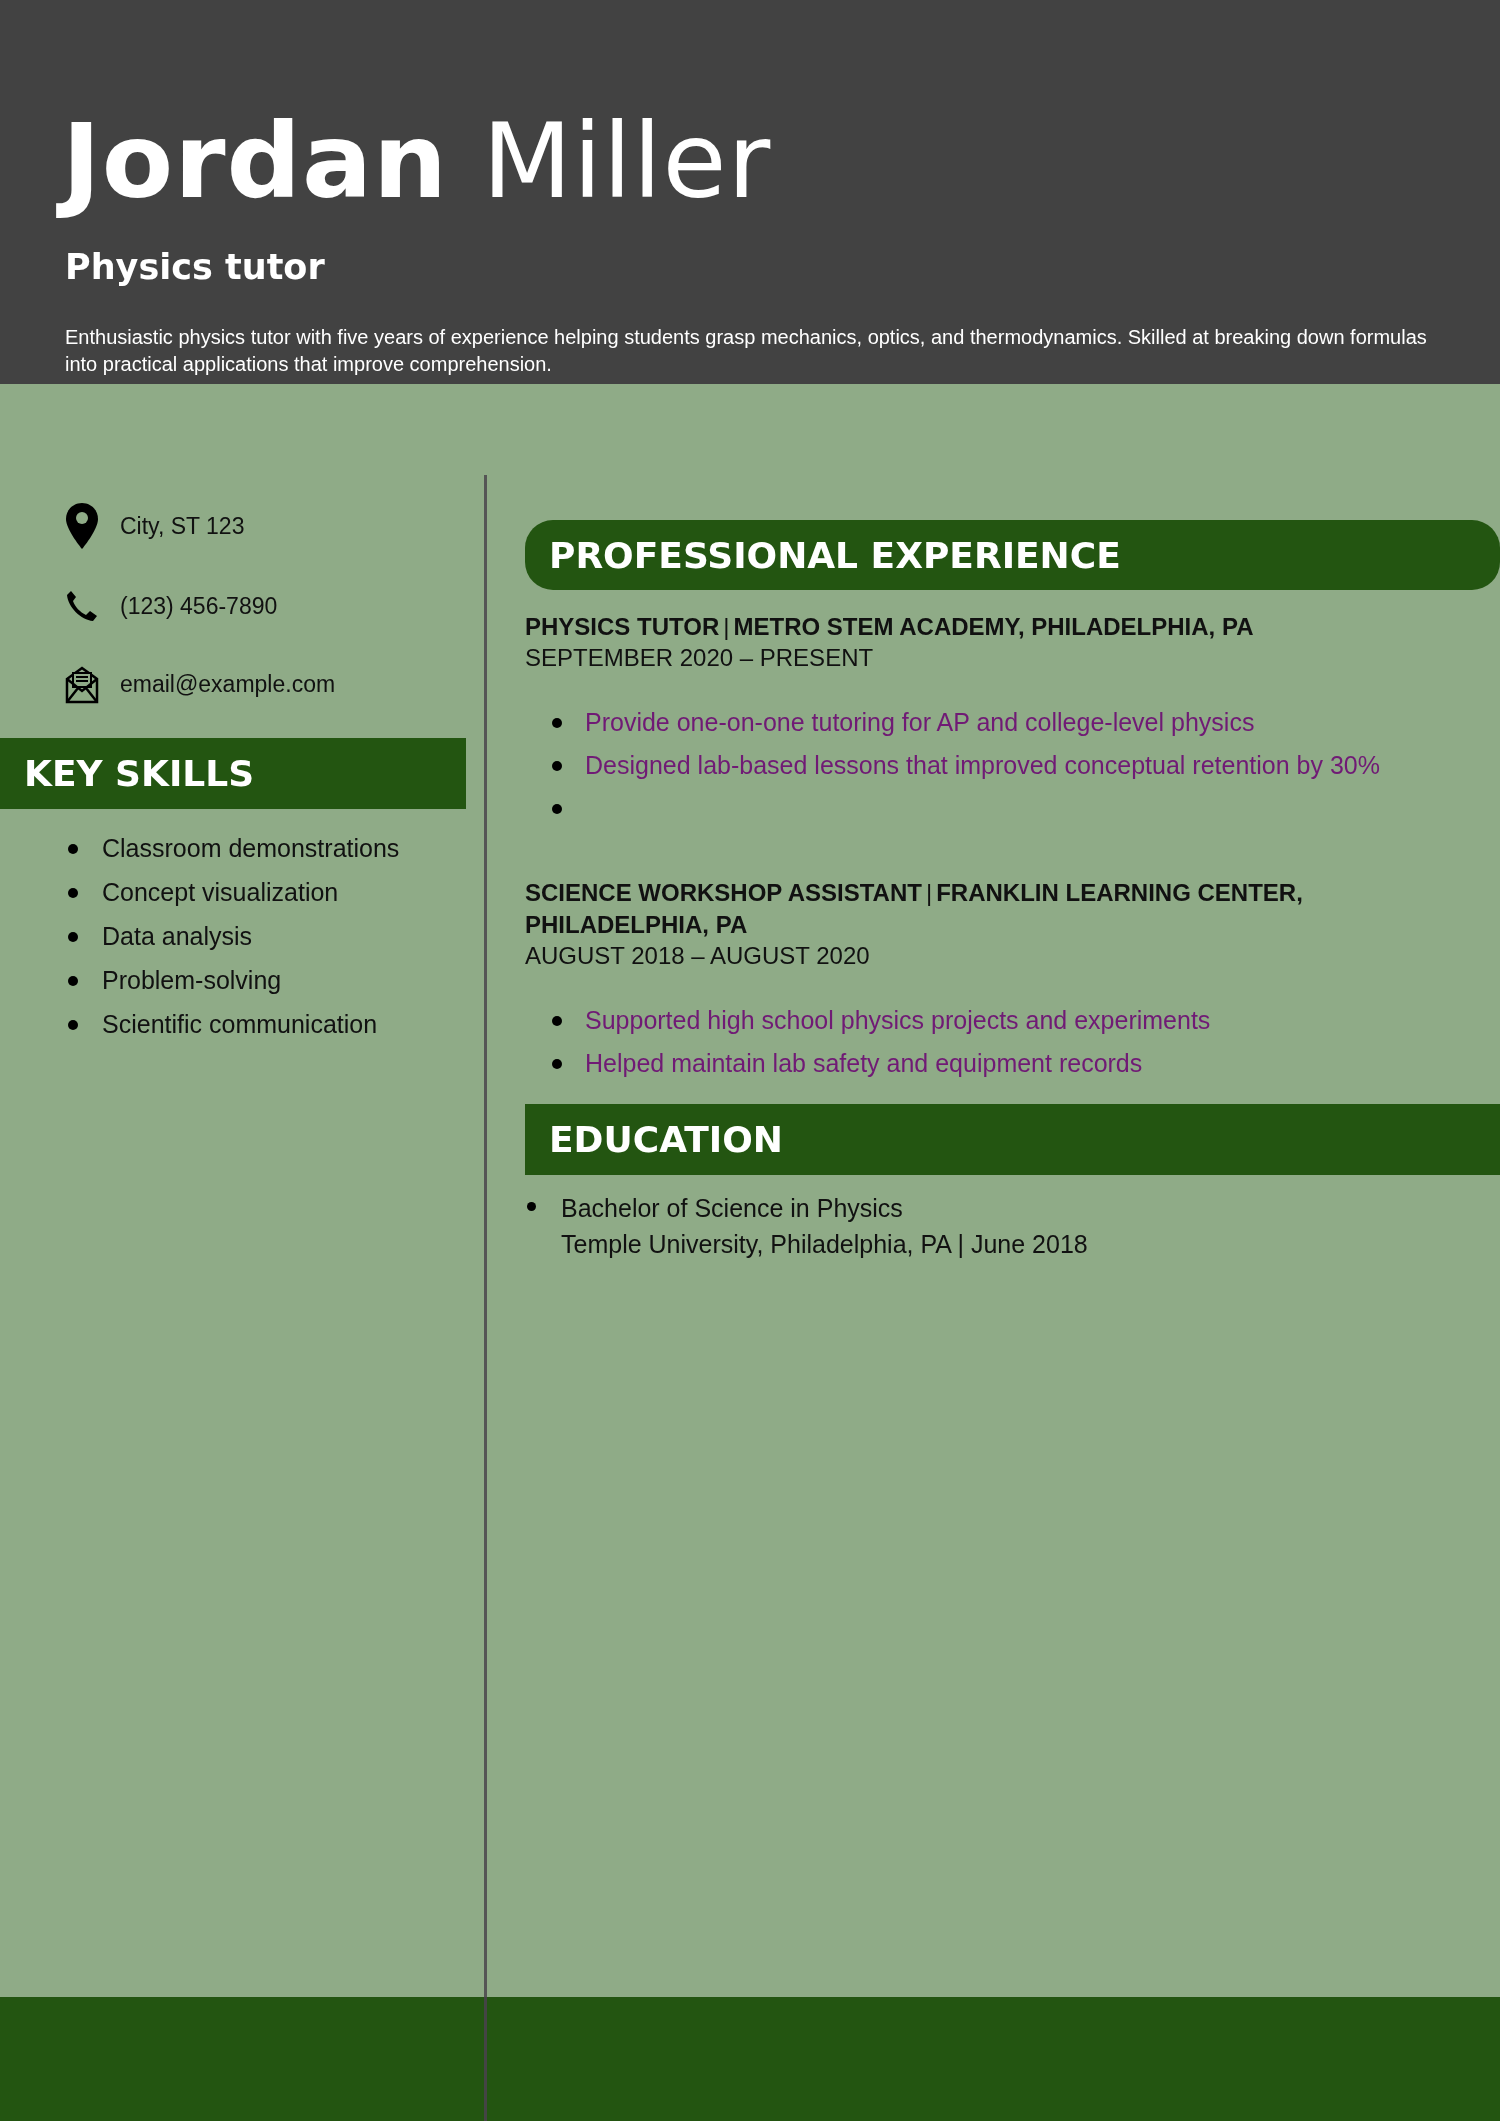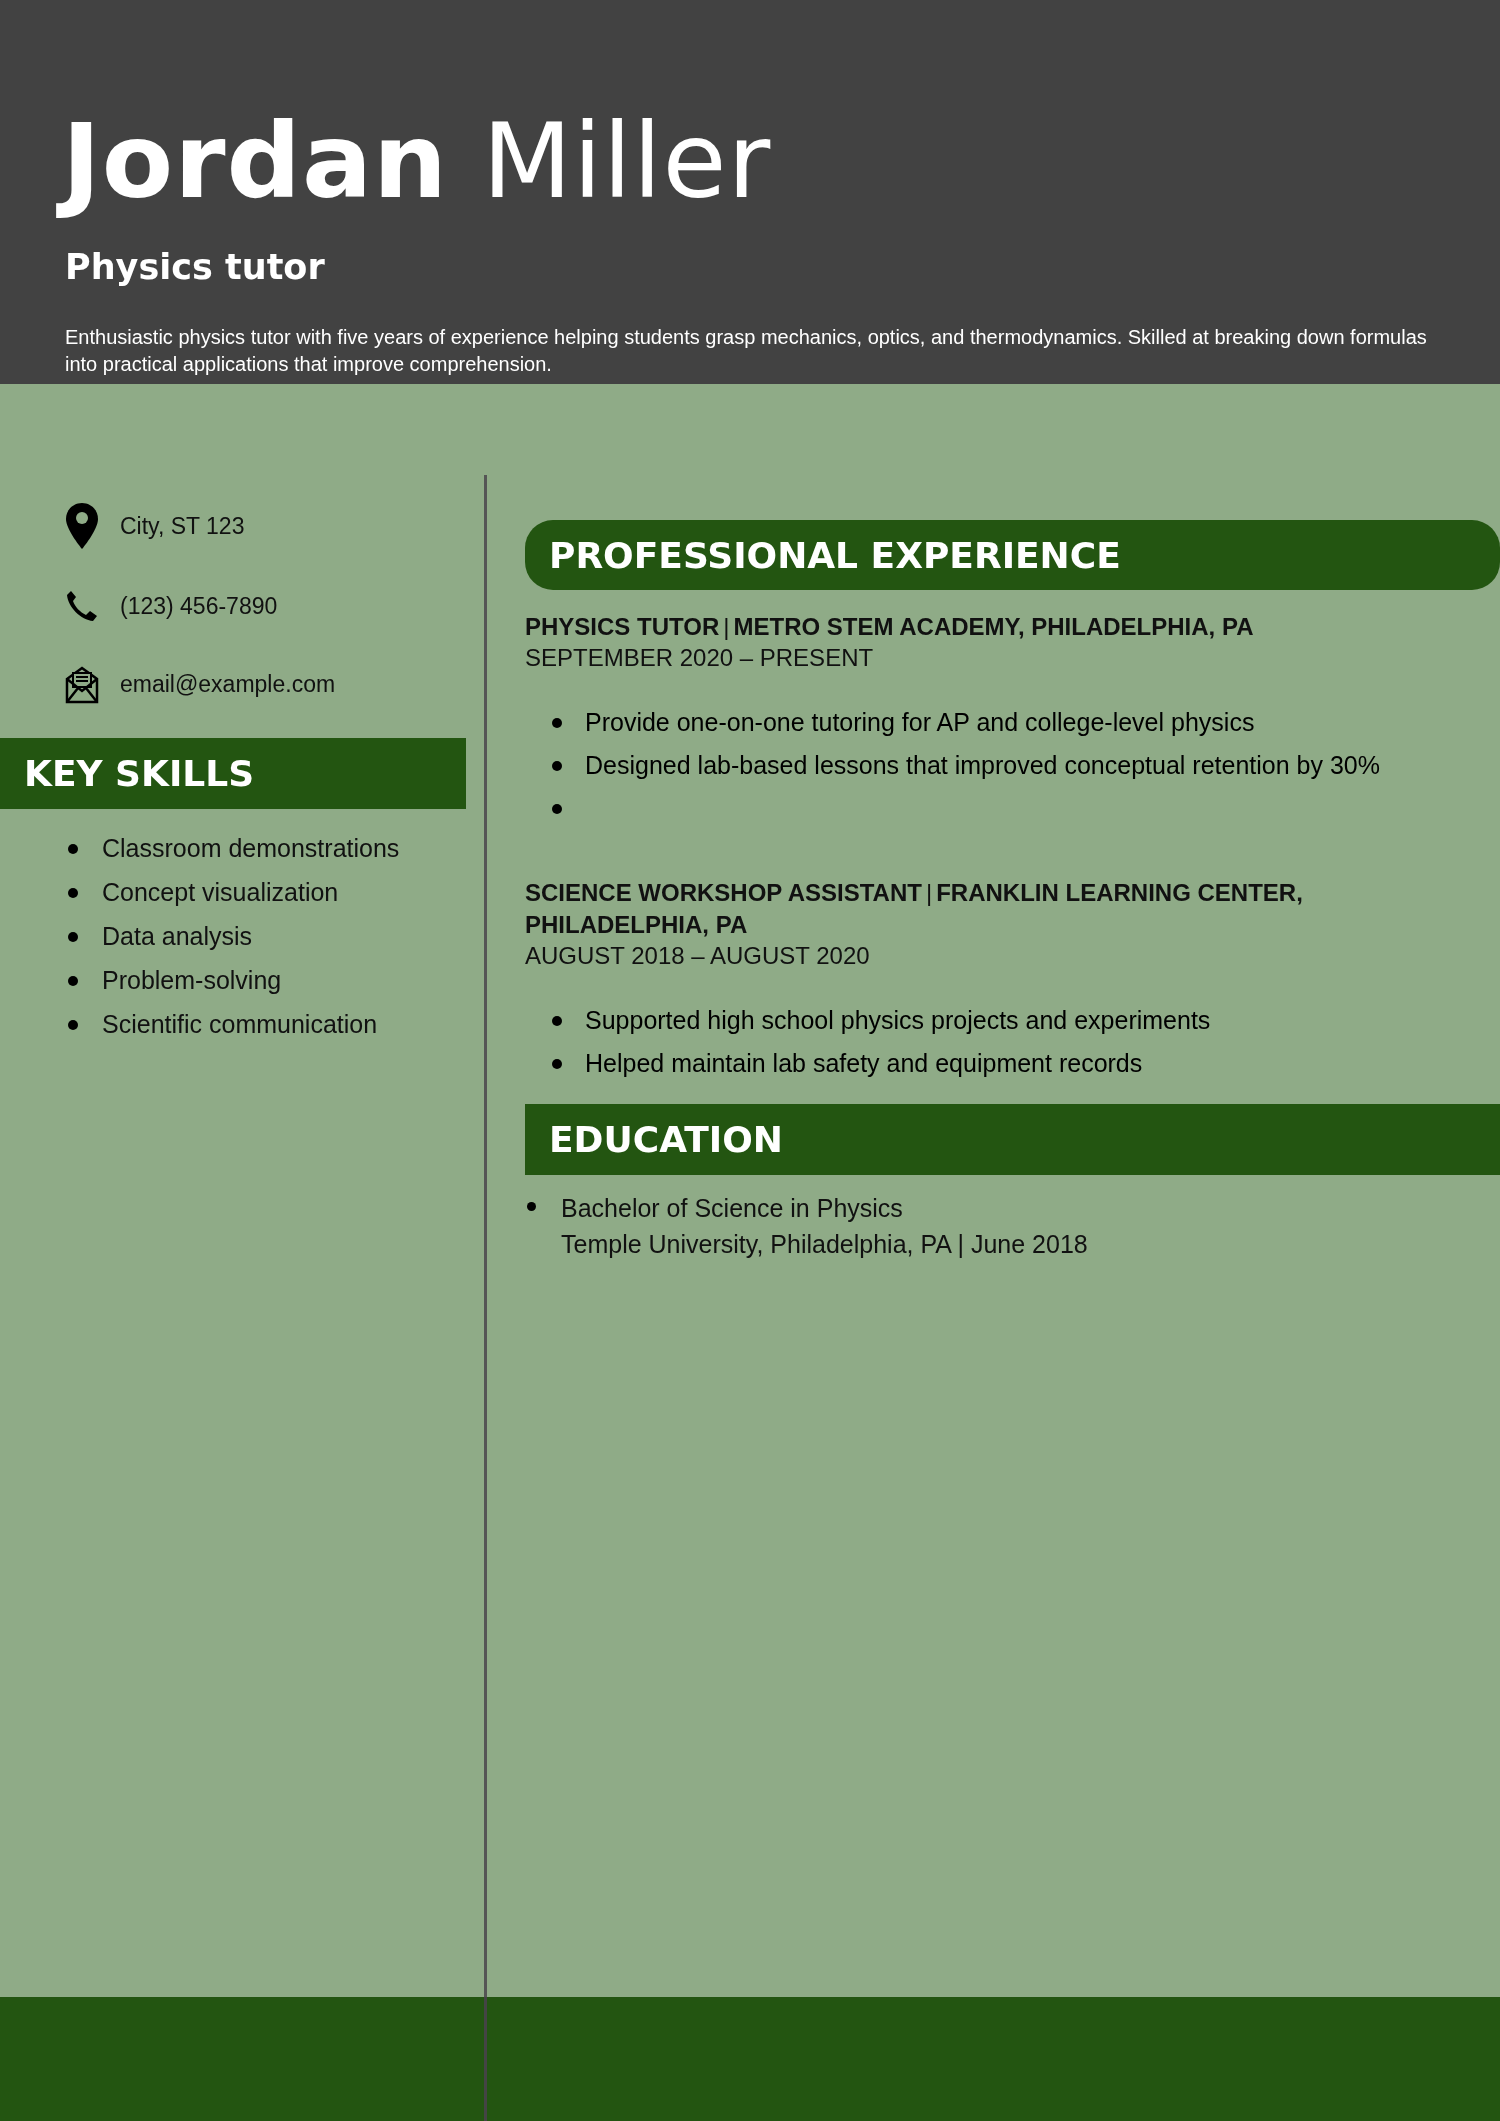"Provide one-on-one tutoring for AP" .job-bullets li { color: #000000 -> #701a75 }
